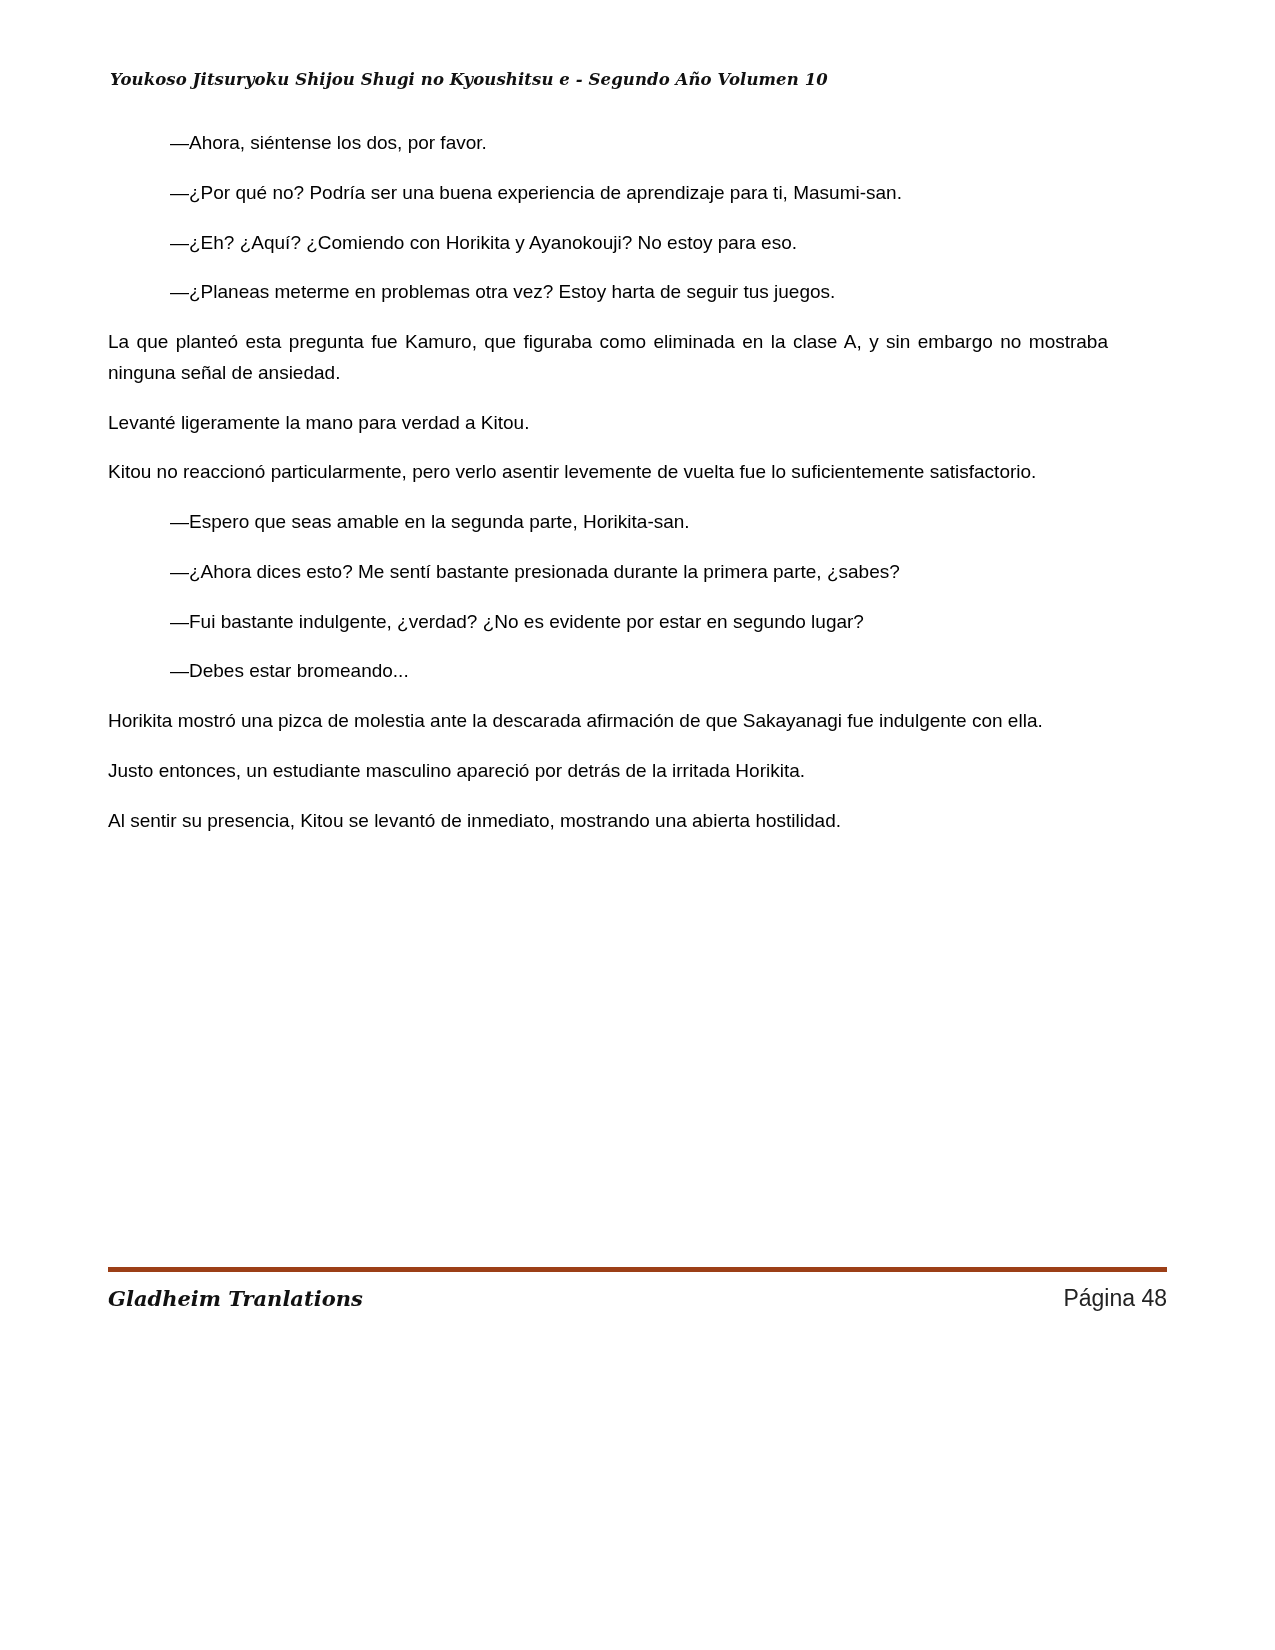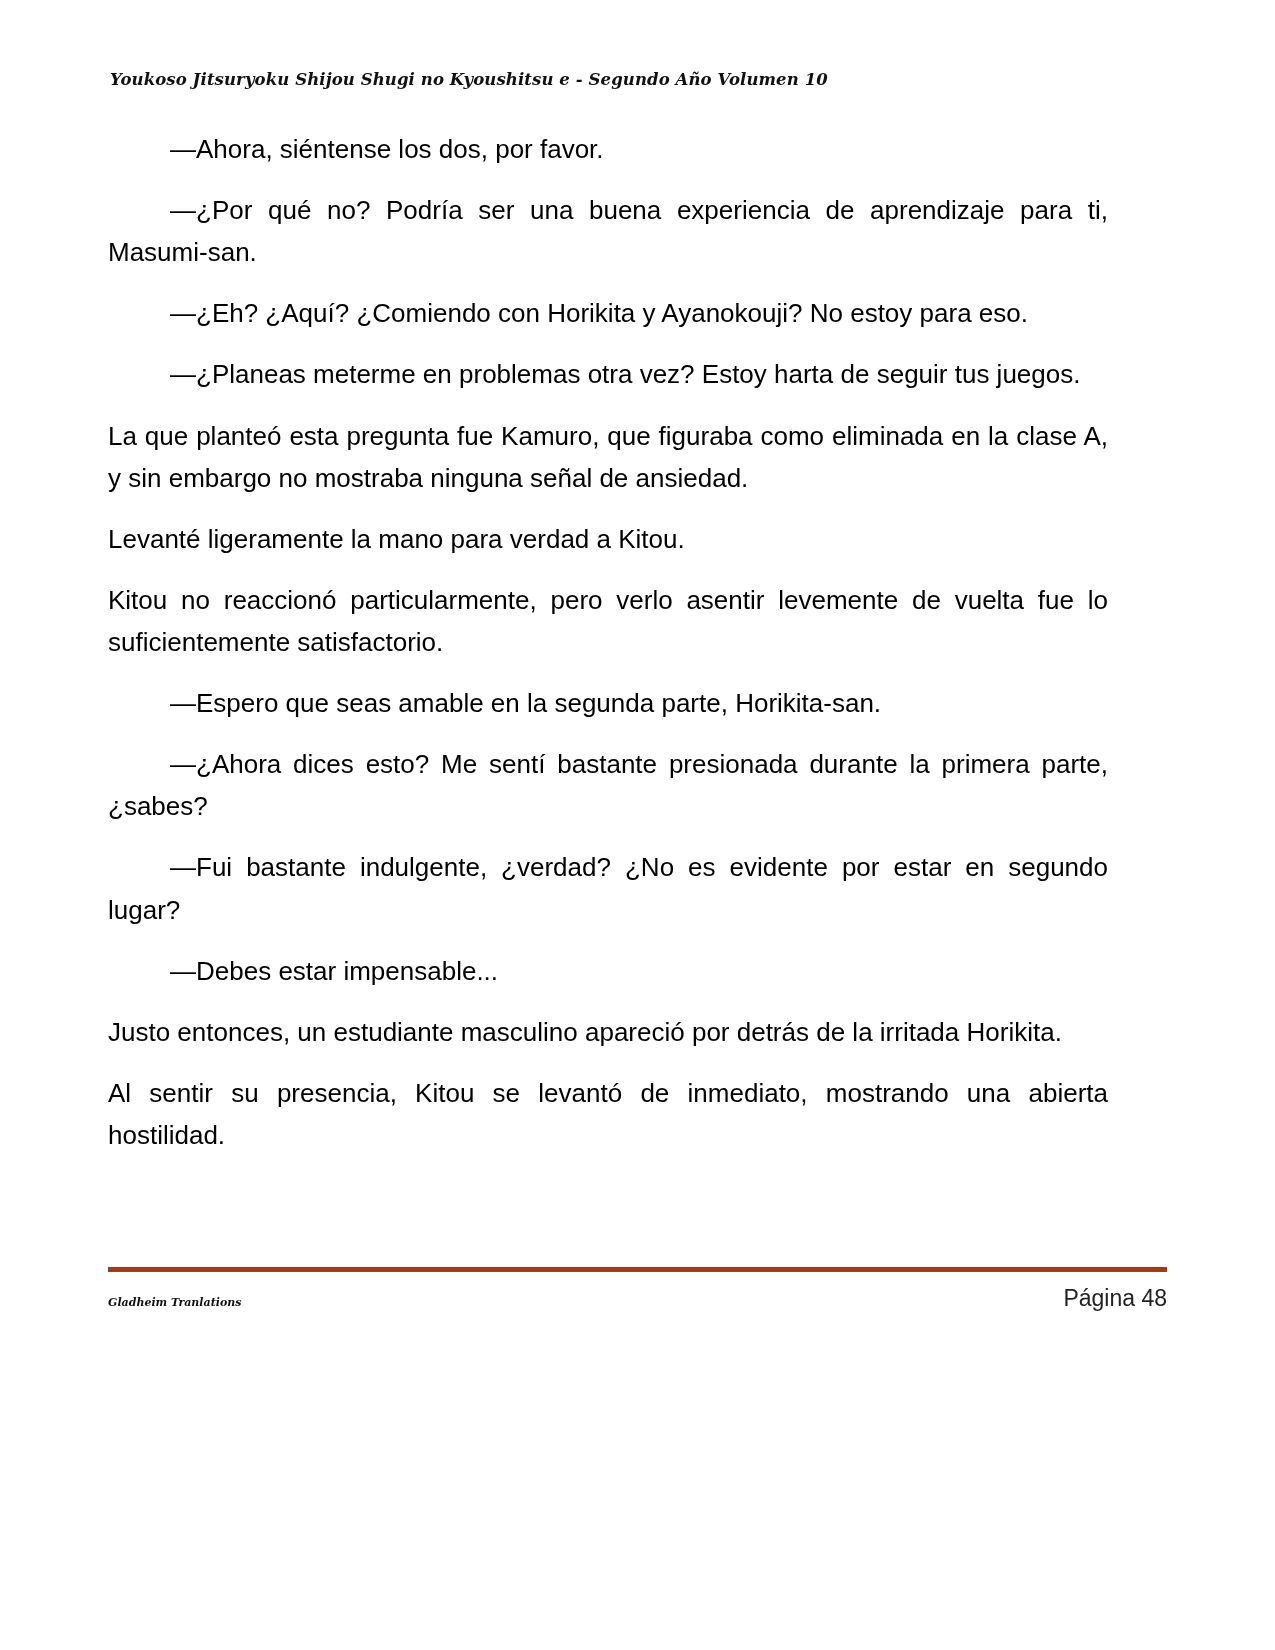"—Ahora, siéntense los dos, por" p { font-size: 26px -> 19px }
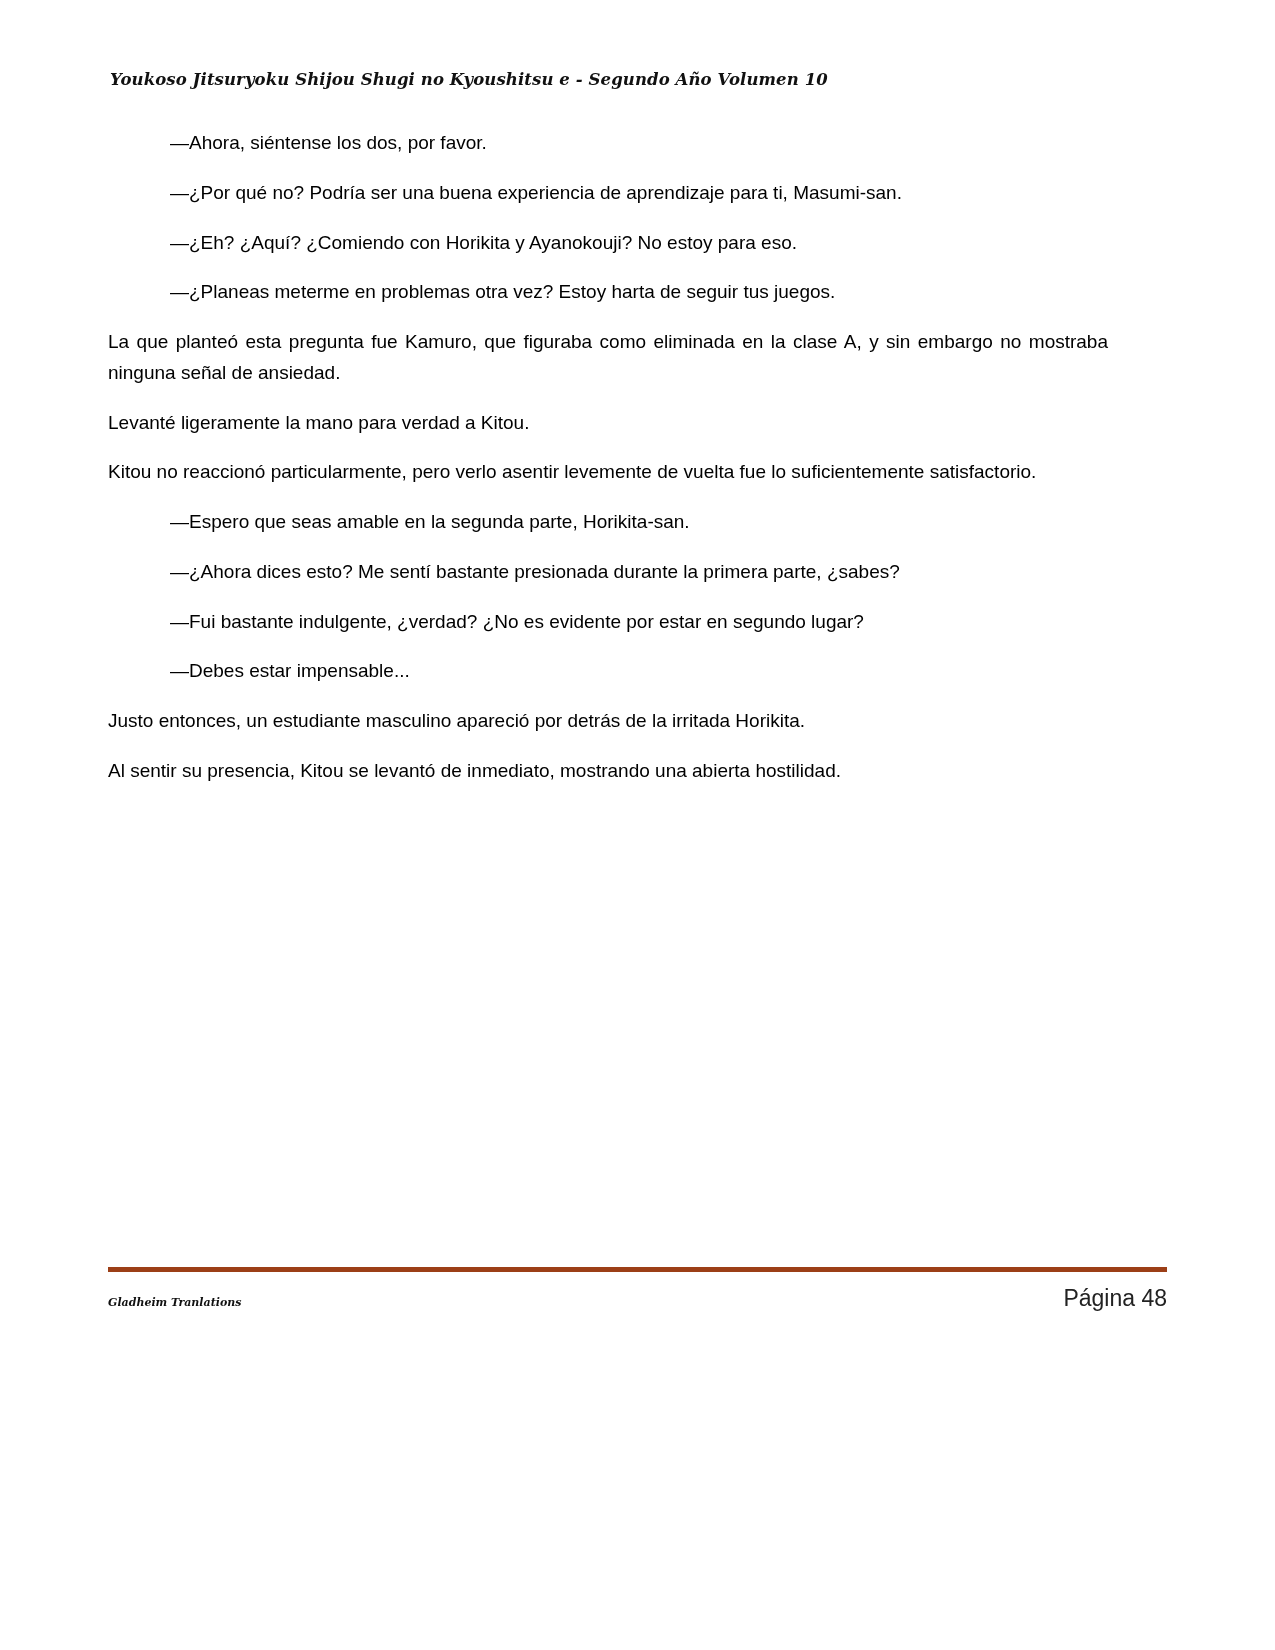"—Debes estar impensable..." p.indent { text: impensable -> bromeando }
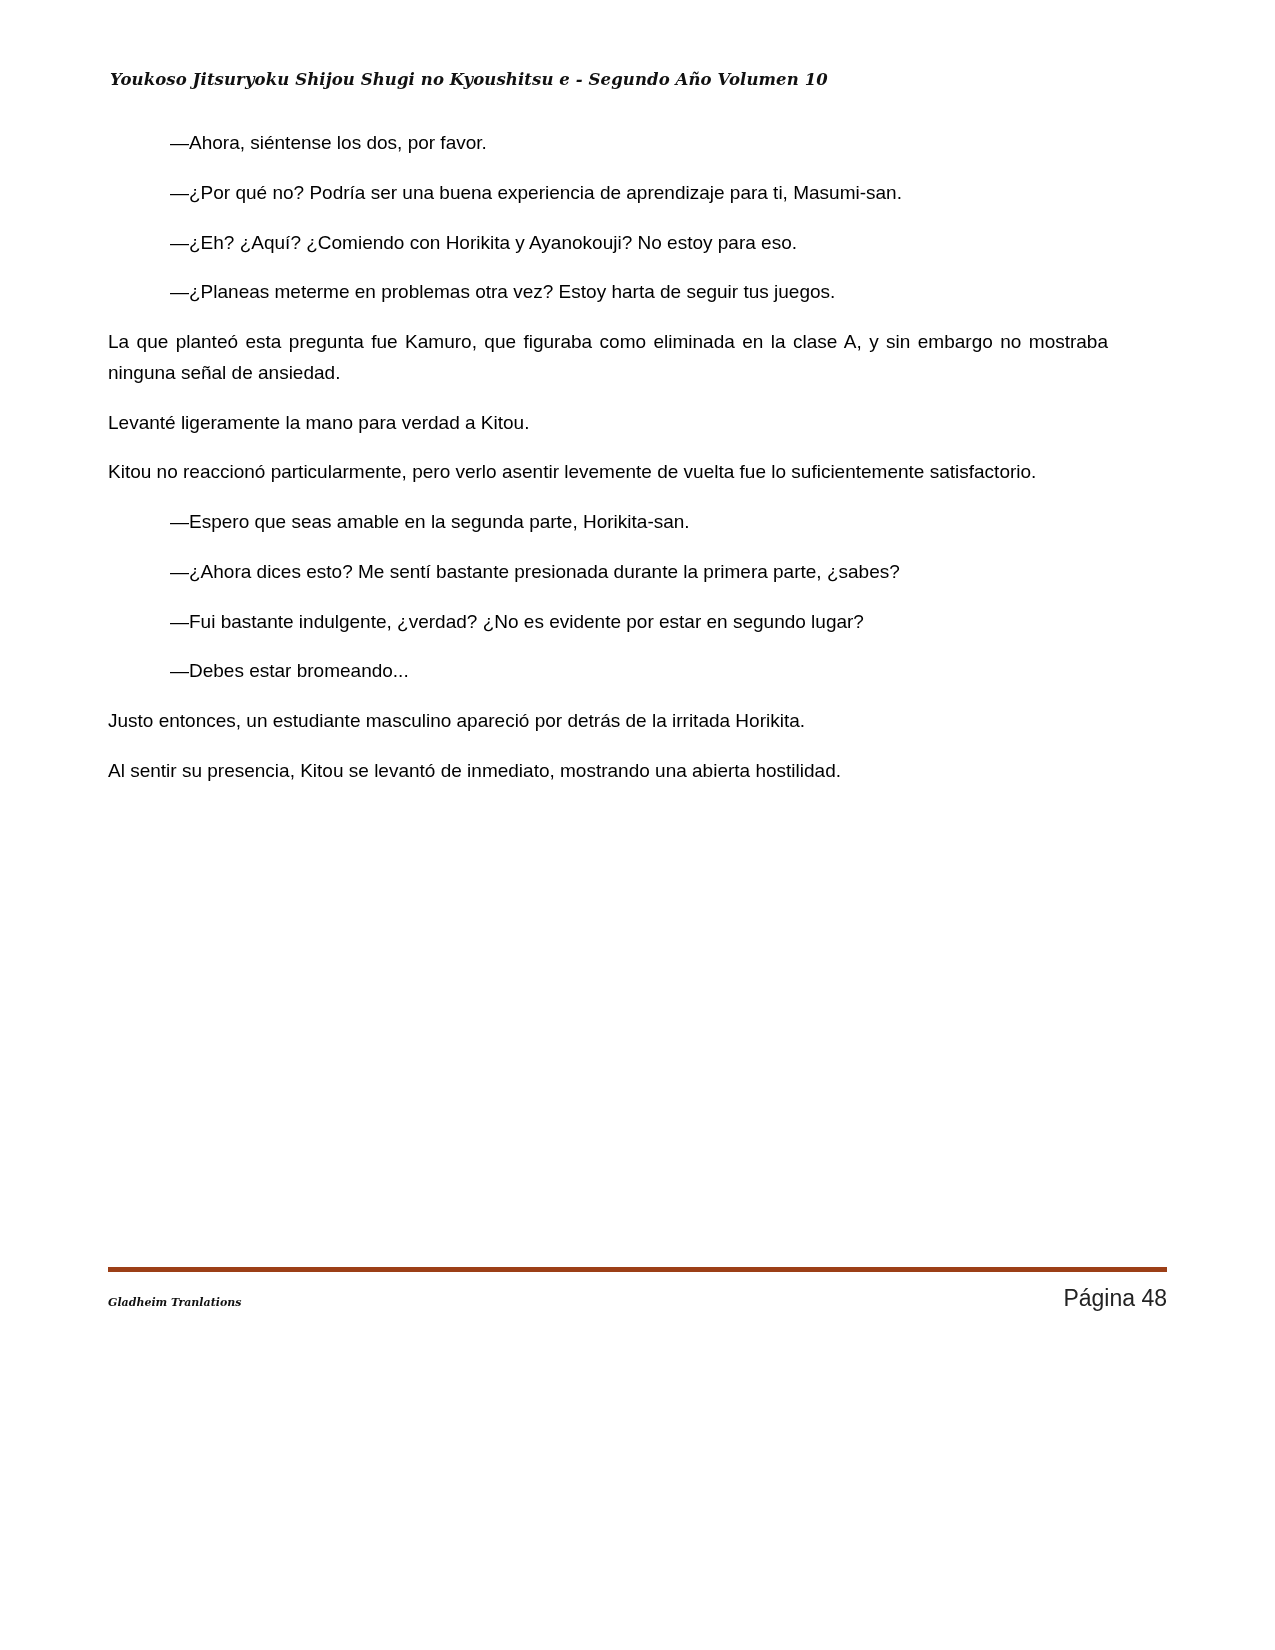"Horikita mostró una pizca de" p { html: none -> <p>Horikita mostró una pizca de molestia ante la descarada afirmación de que Sakayanagi fue indulgente con ella.</p> }
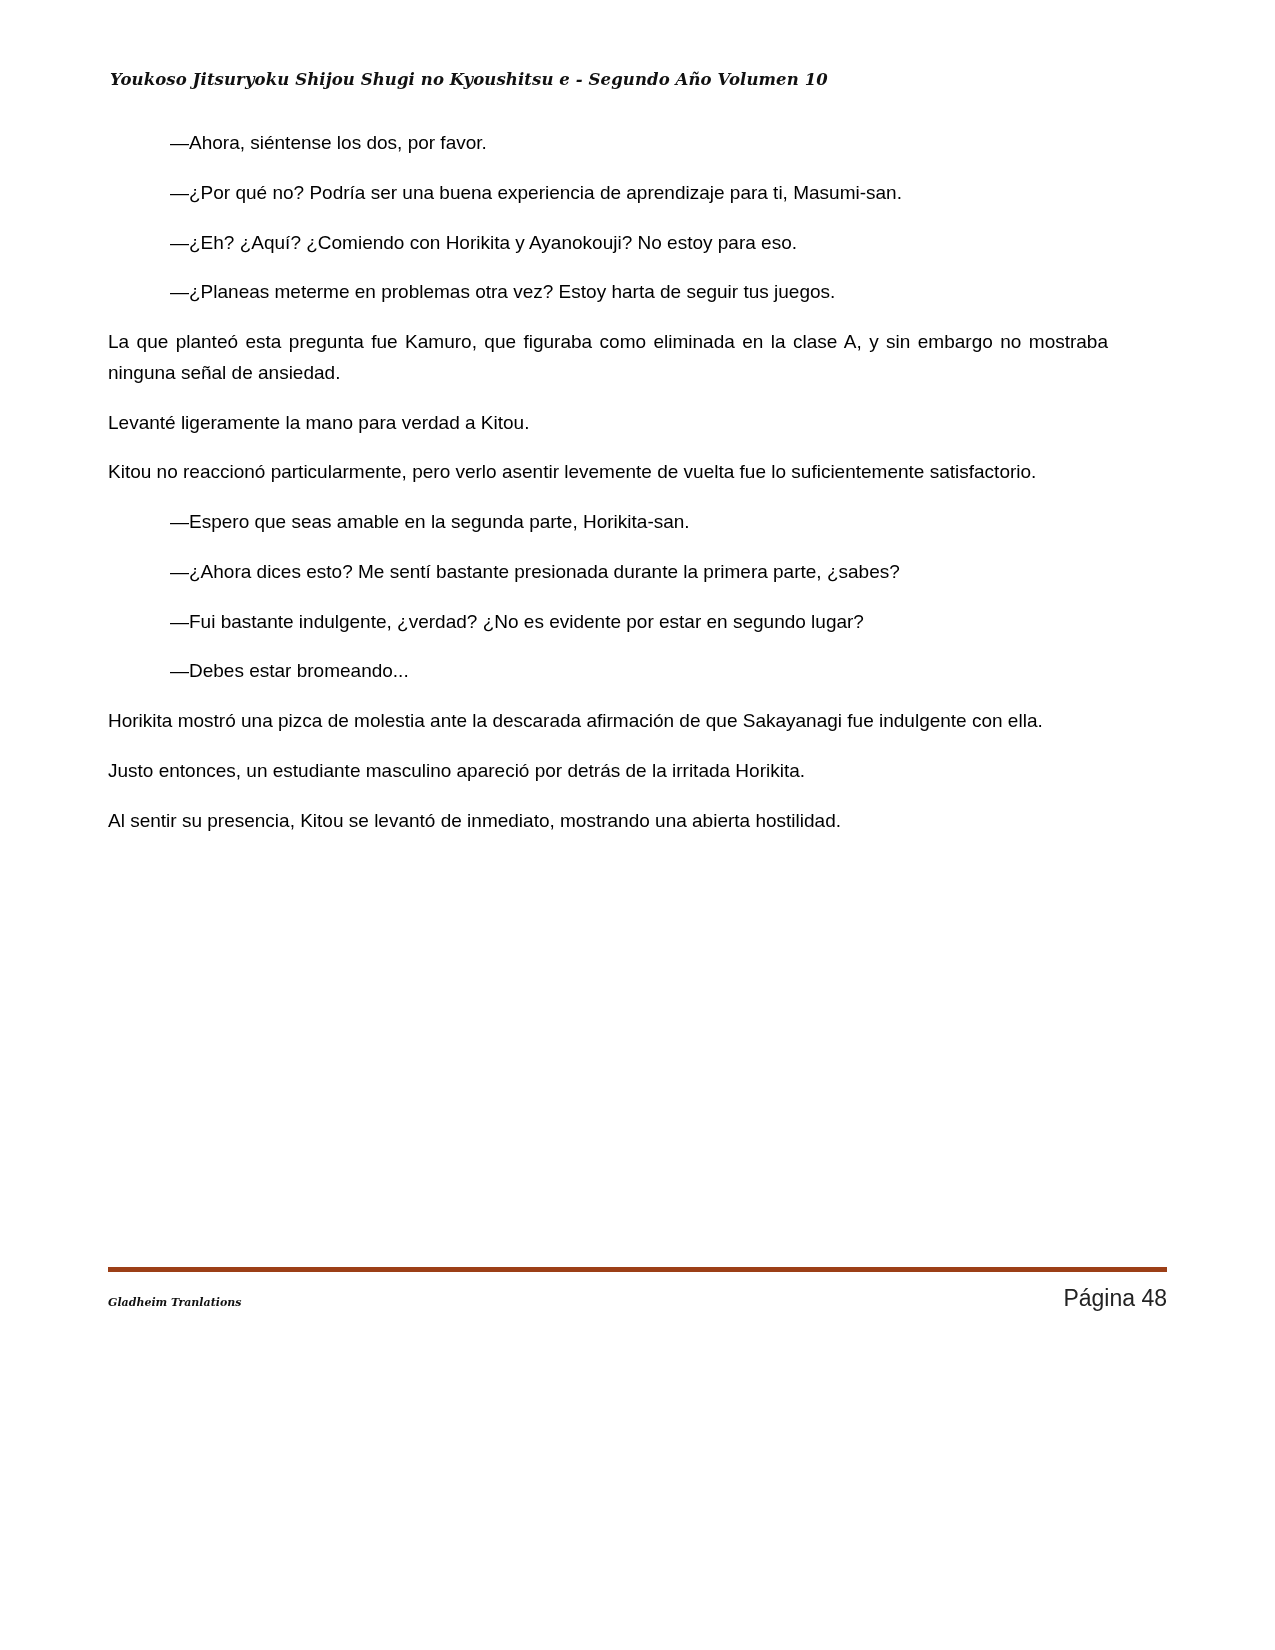"Gladheim Tranlations" .footer-left { font-size: 11px -> 21px }
